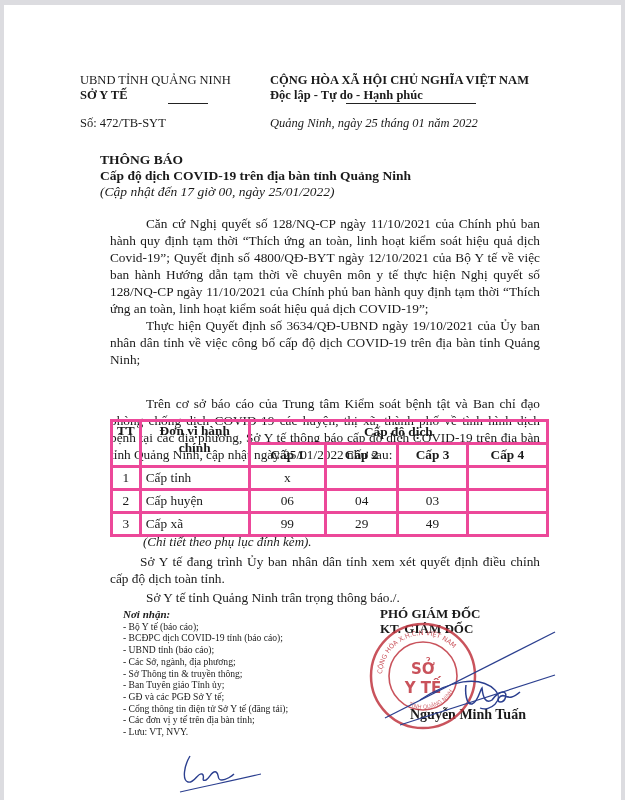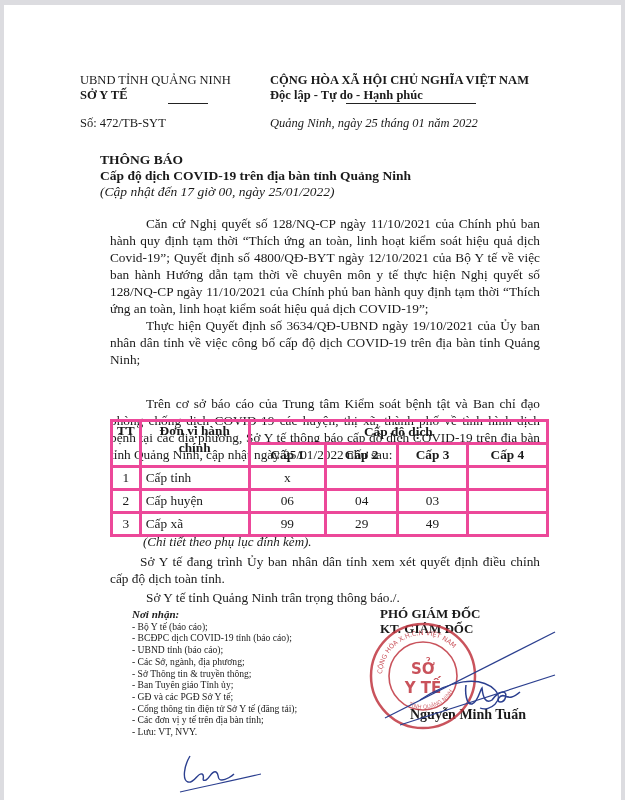"Nơi nhận:" .recipients { left: 132px -> 123px }
